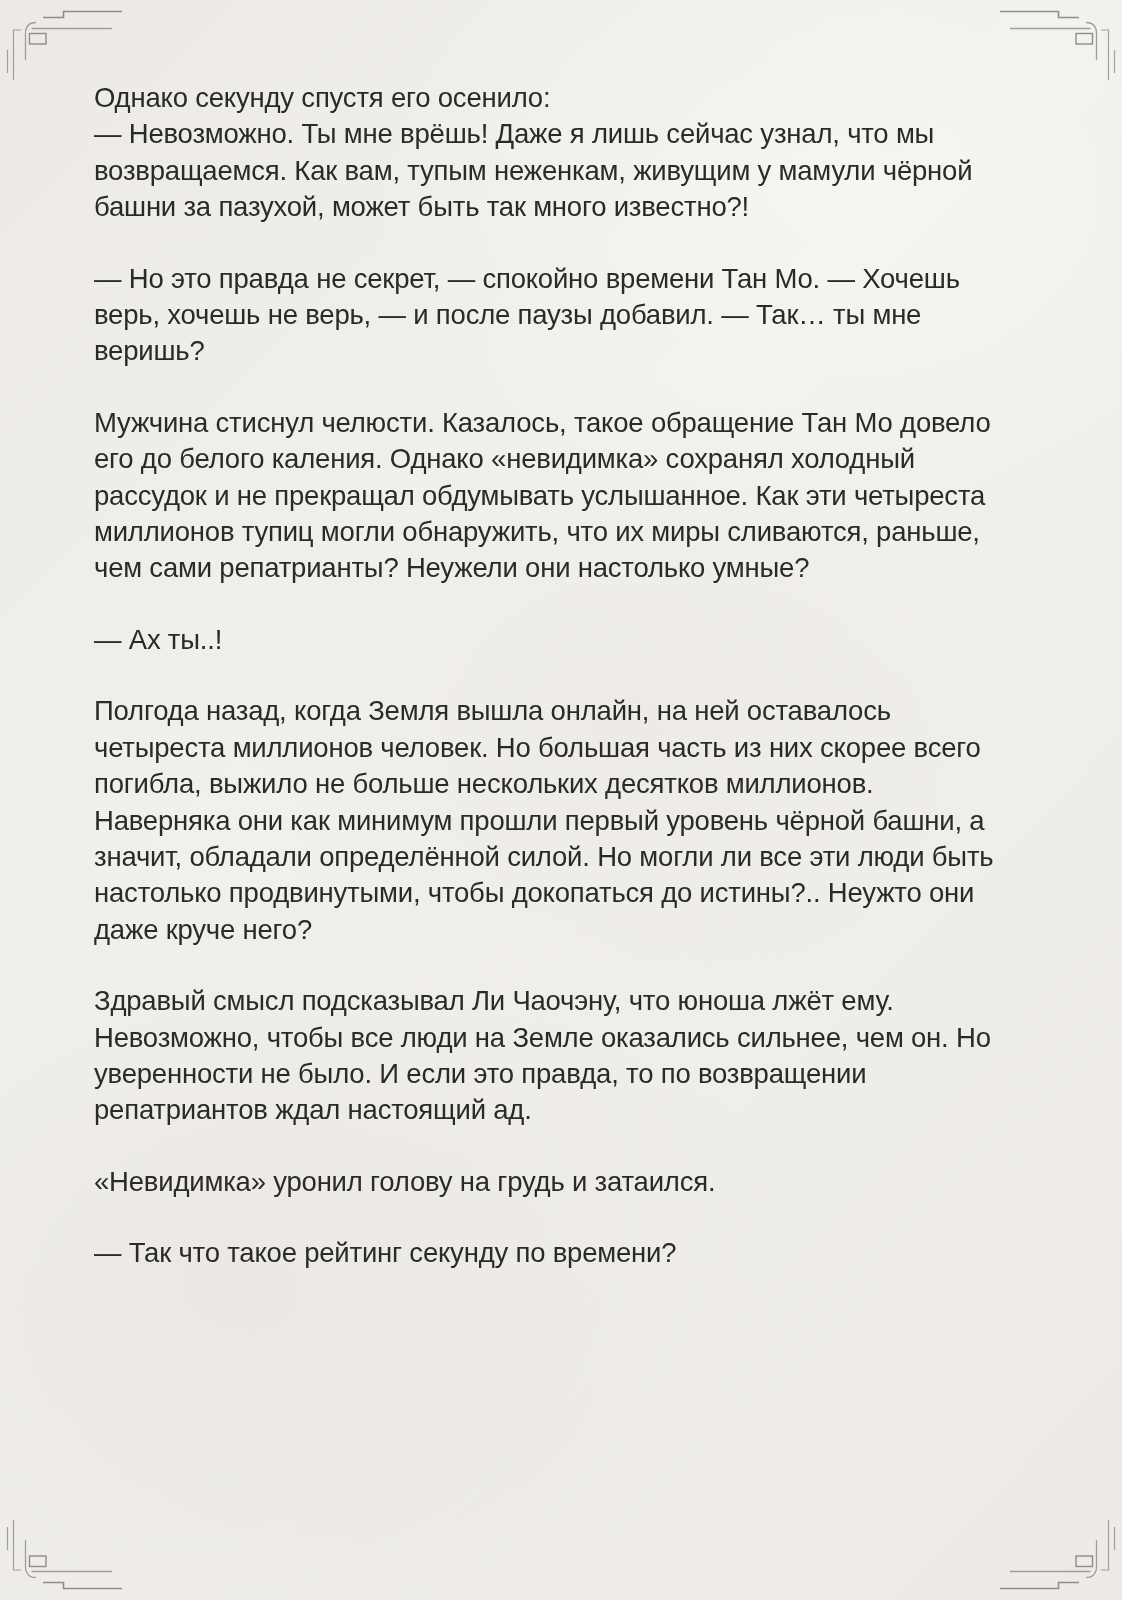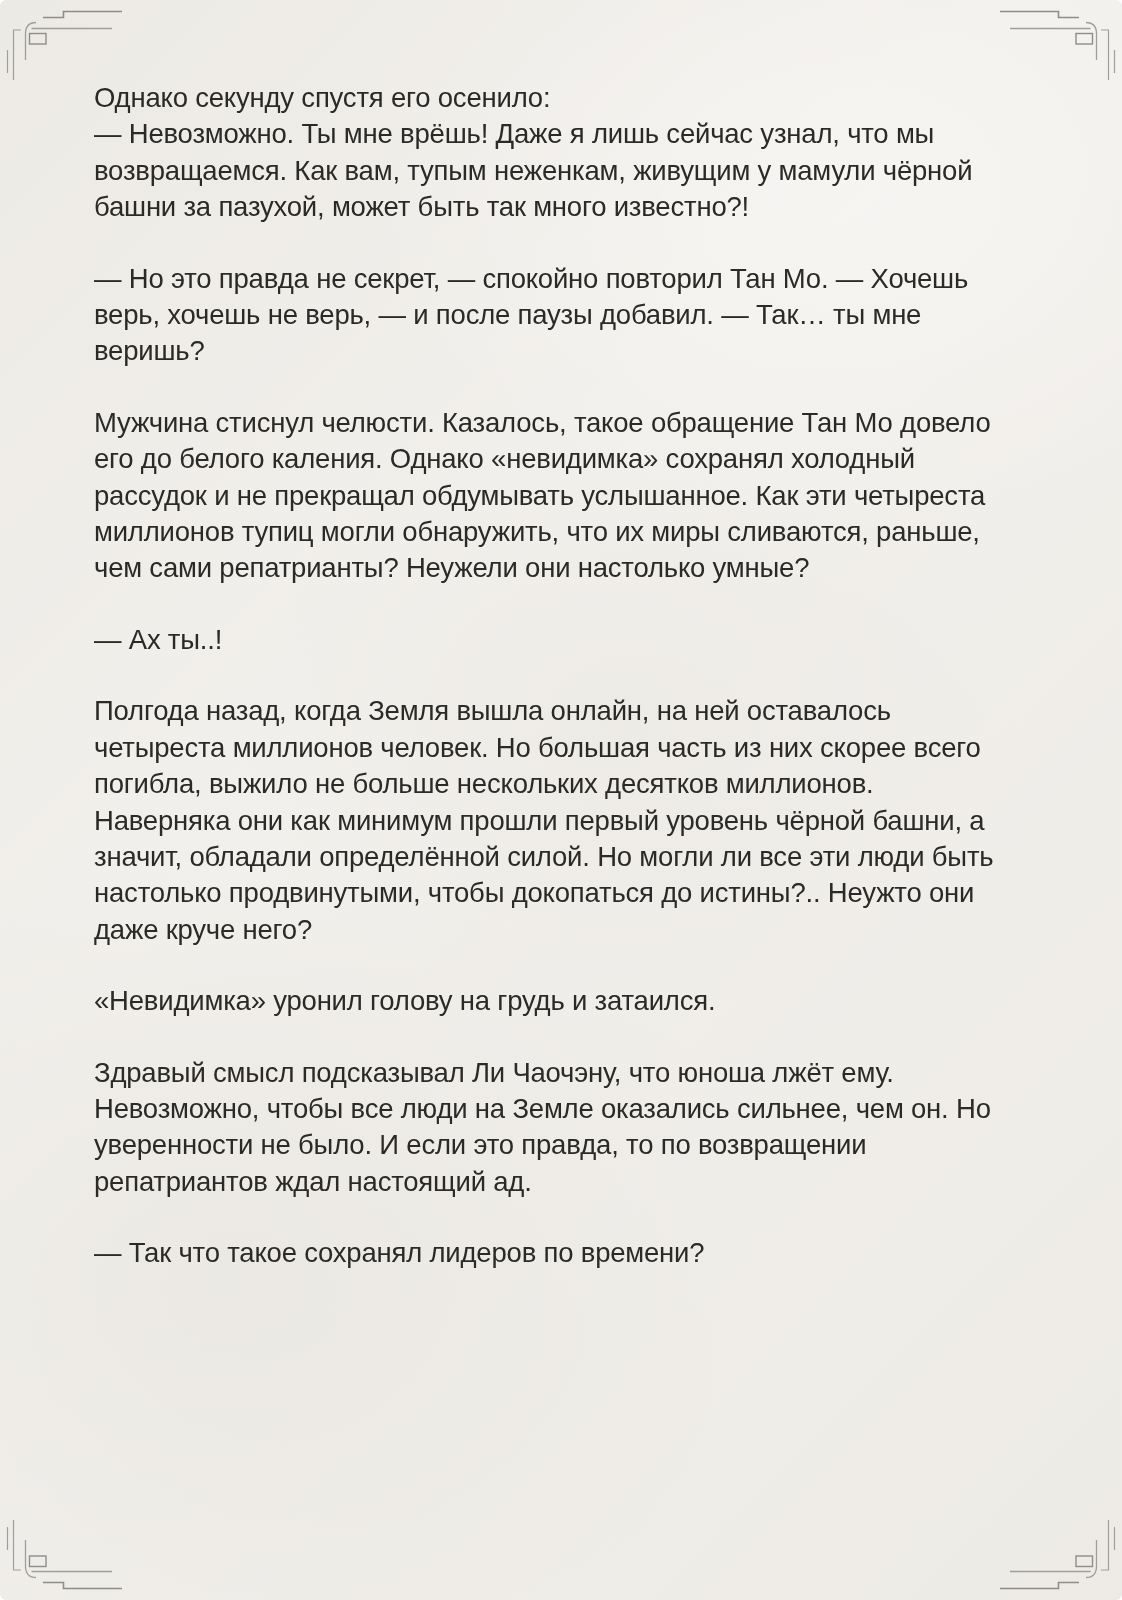"Однако секунду спустя его осенило:" .page { border-radius: 6px -> none }
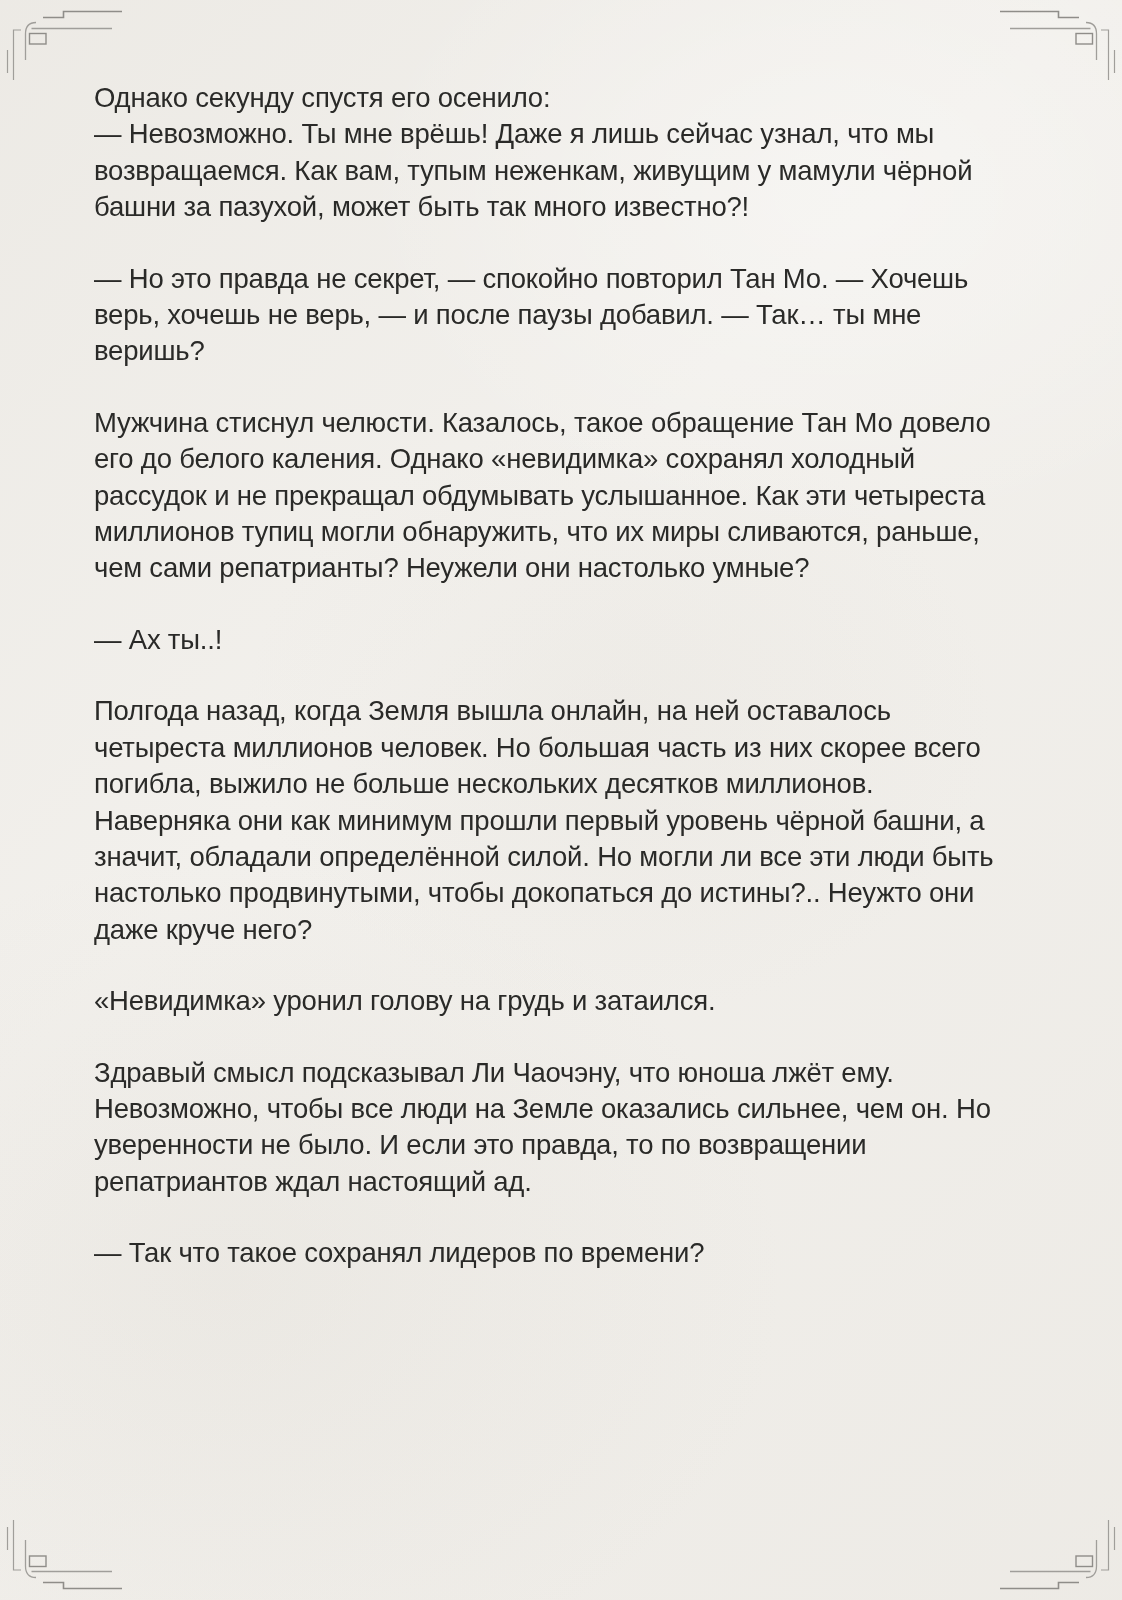"— Но это правда не" p { text: повторил -> времени }
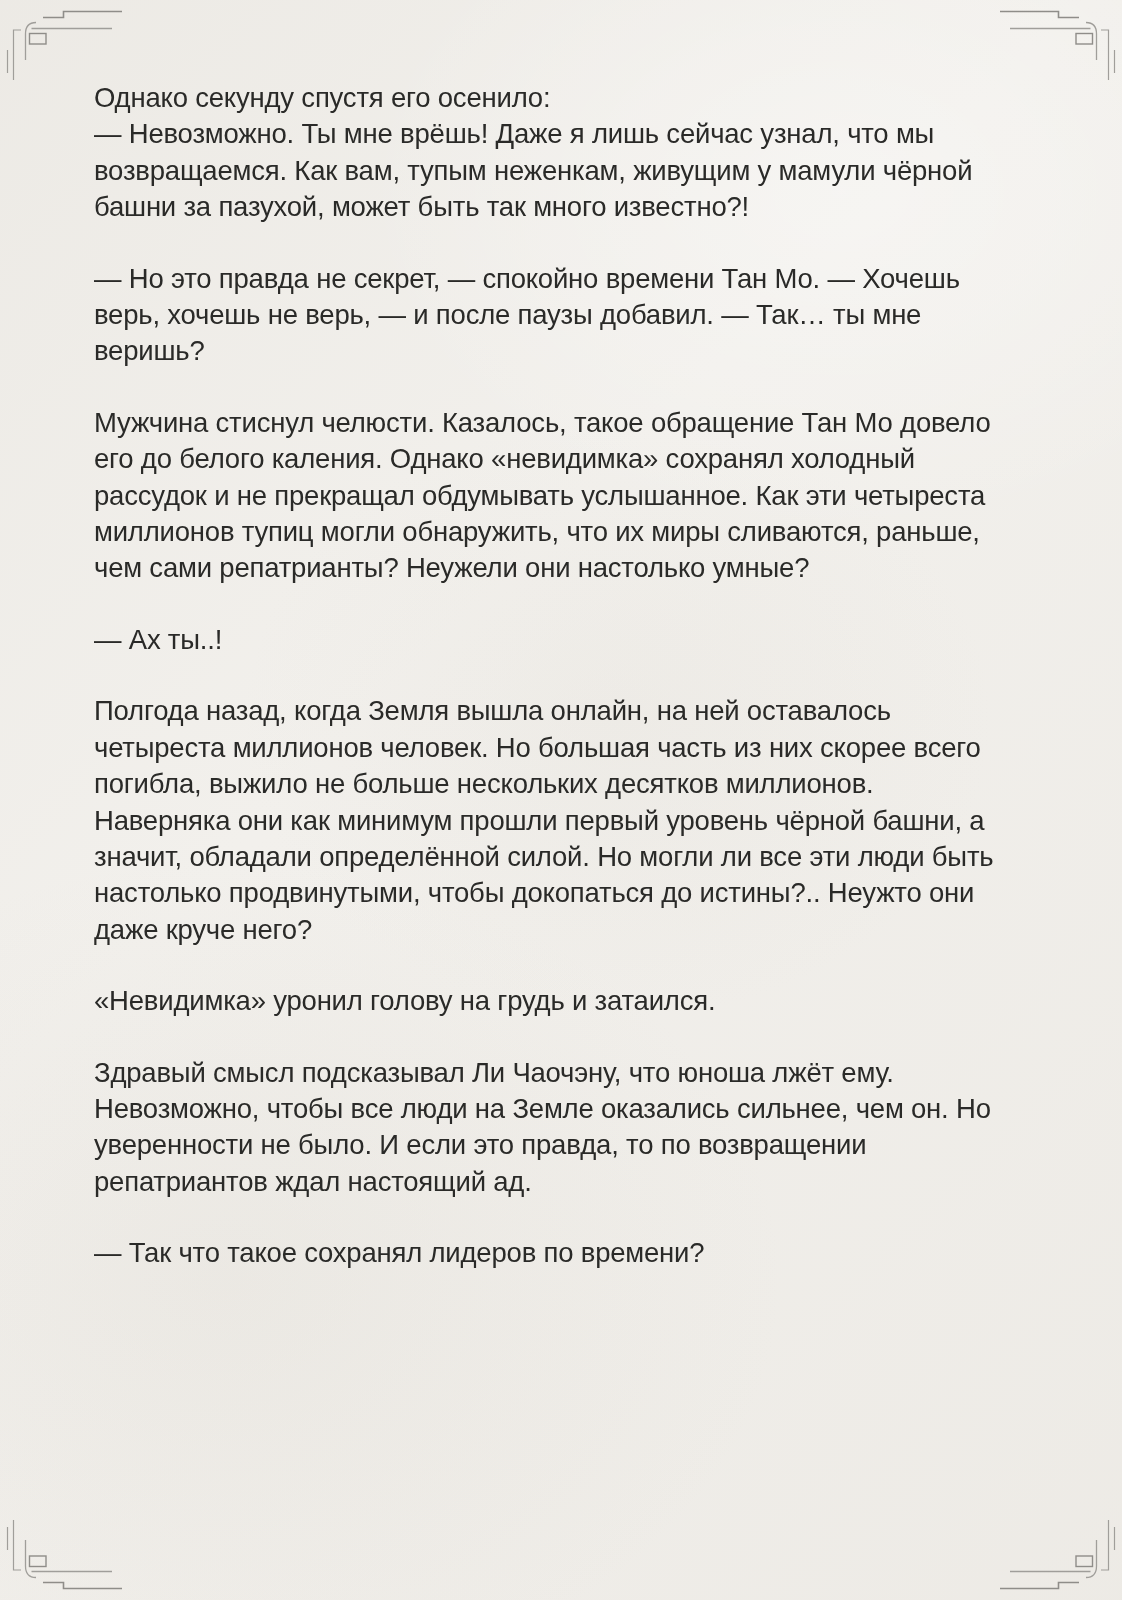"«Невидимка» уронил голову на грудь" p { order: before "Здравый смысл подсказывал Ли Чаочэну," -> after "Здравый смысл подсказывал Ли Чаочэну," }
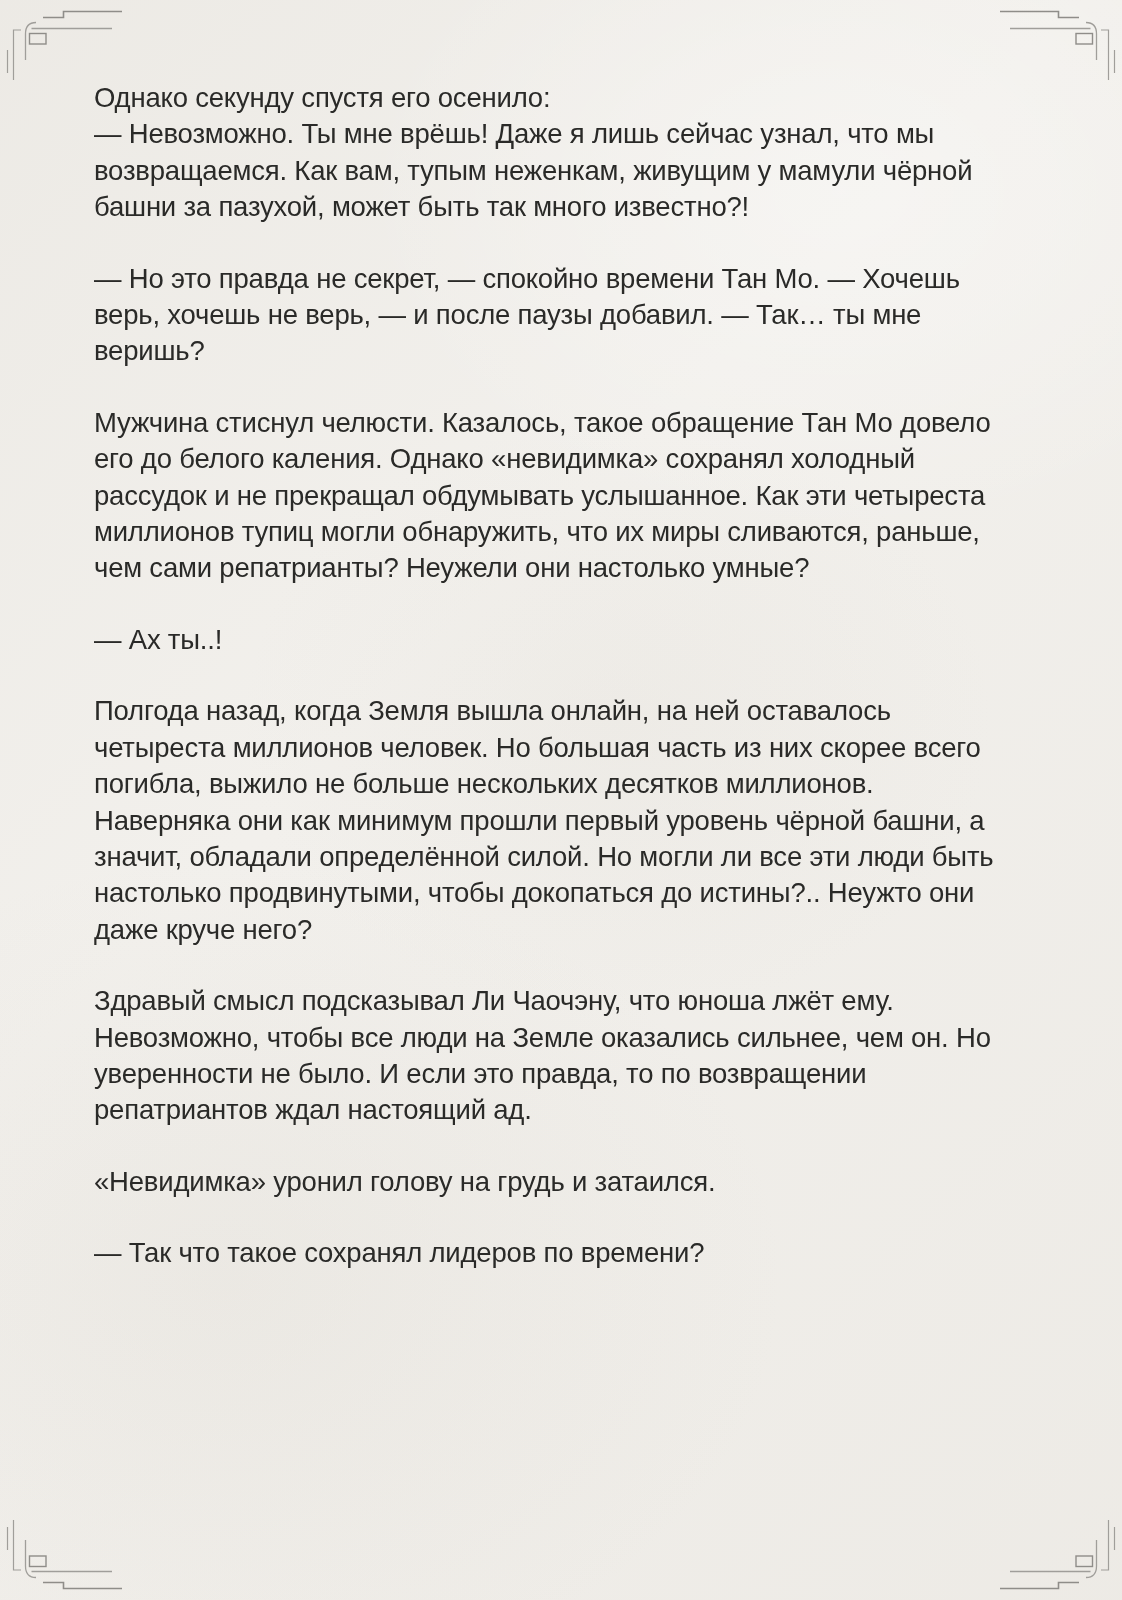"— Так что такое сохранял" p { text: сохранял лидеров -> рейтинг секунду }
